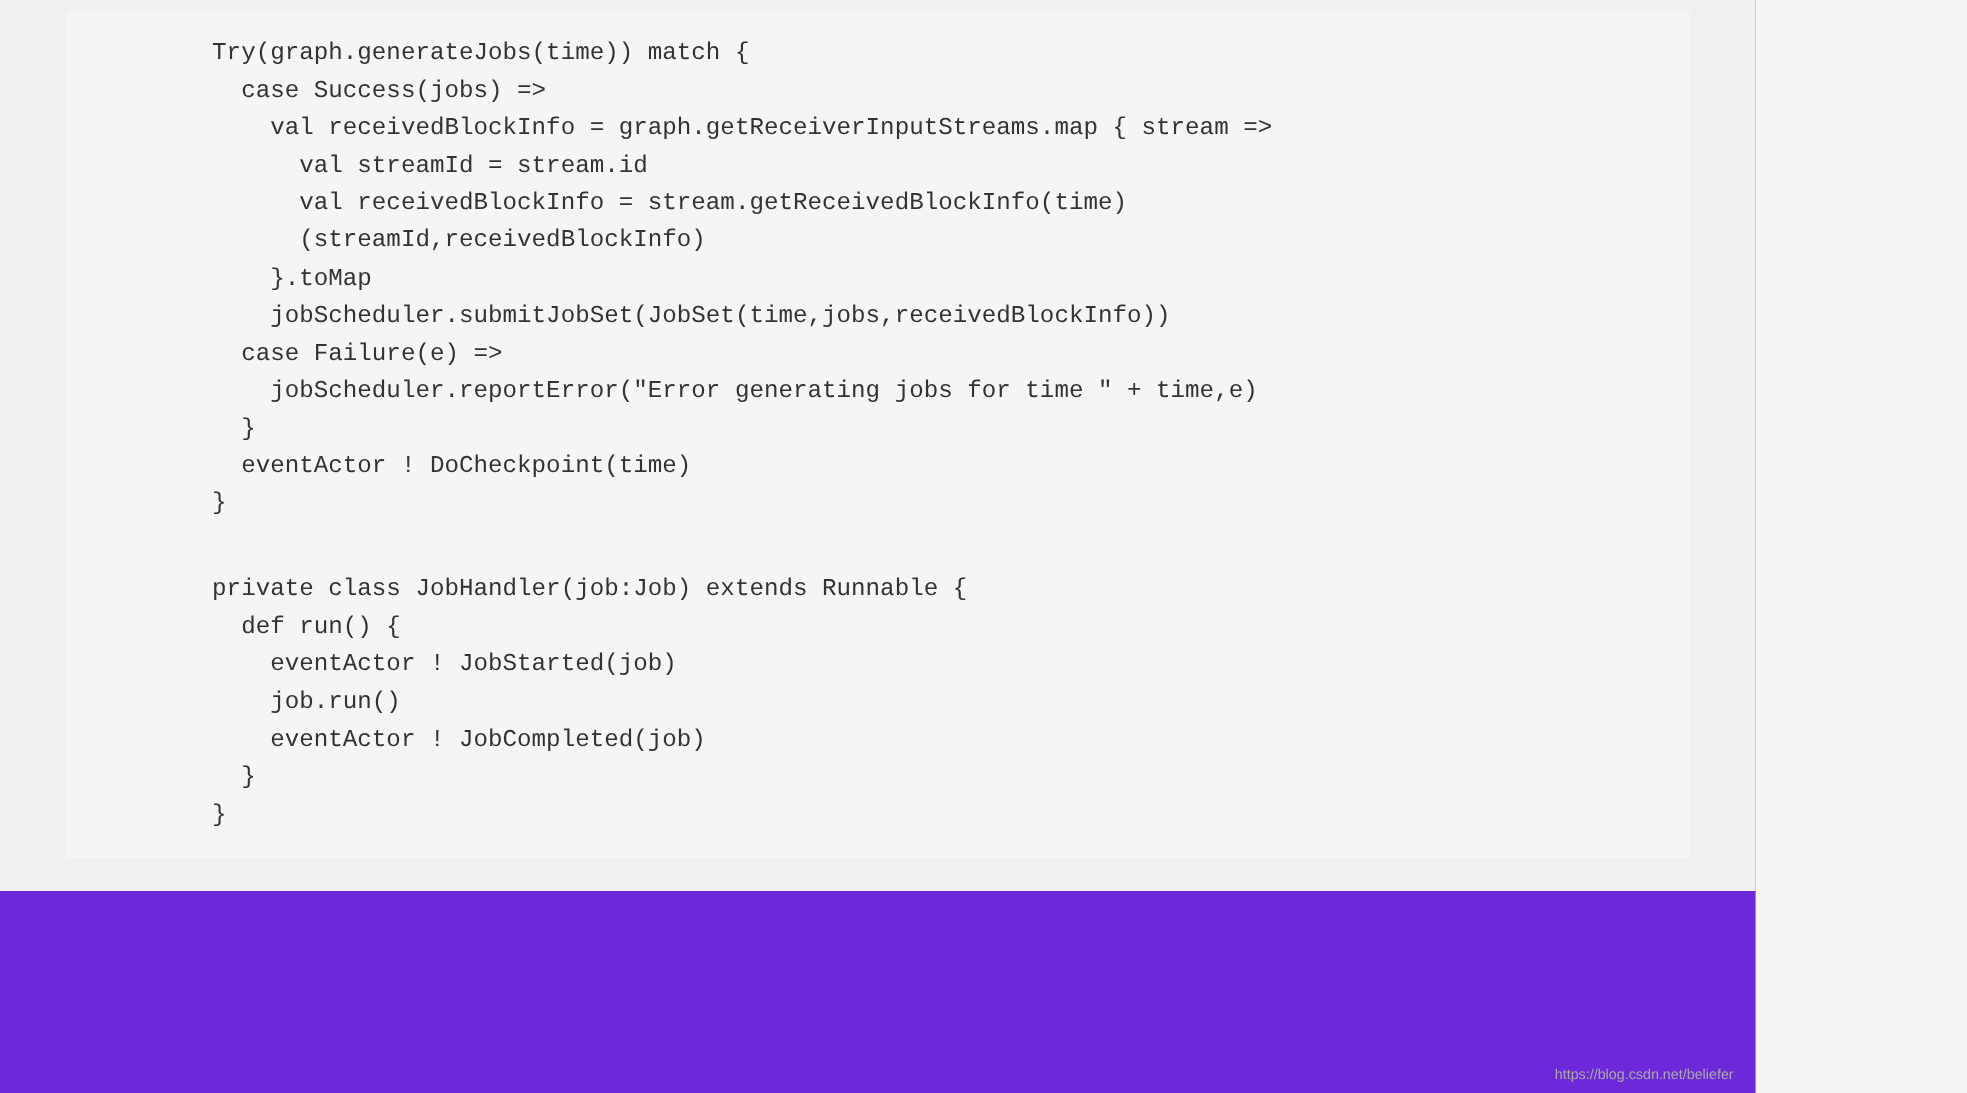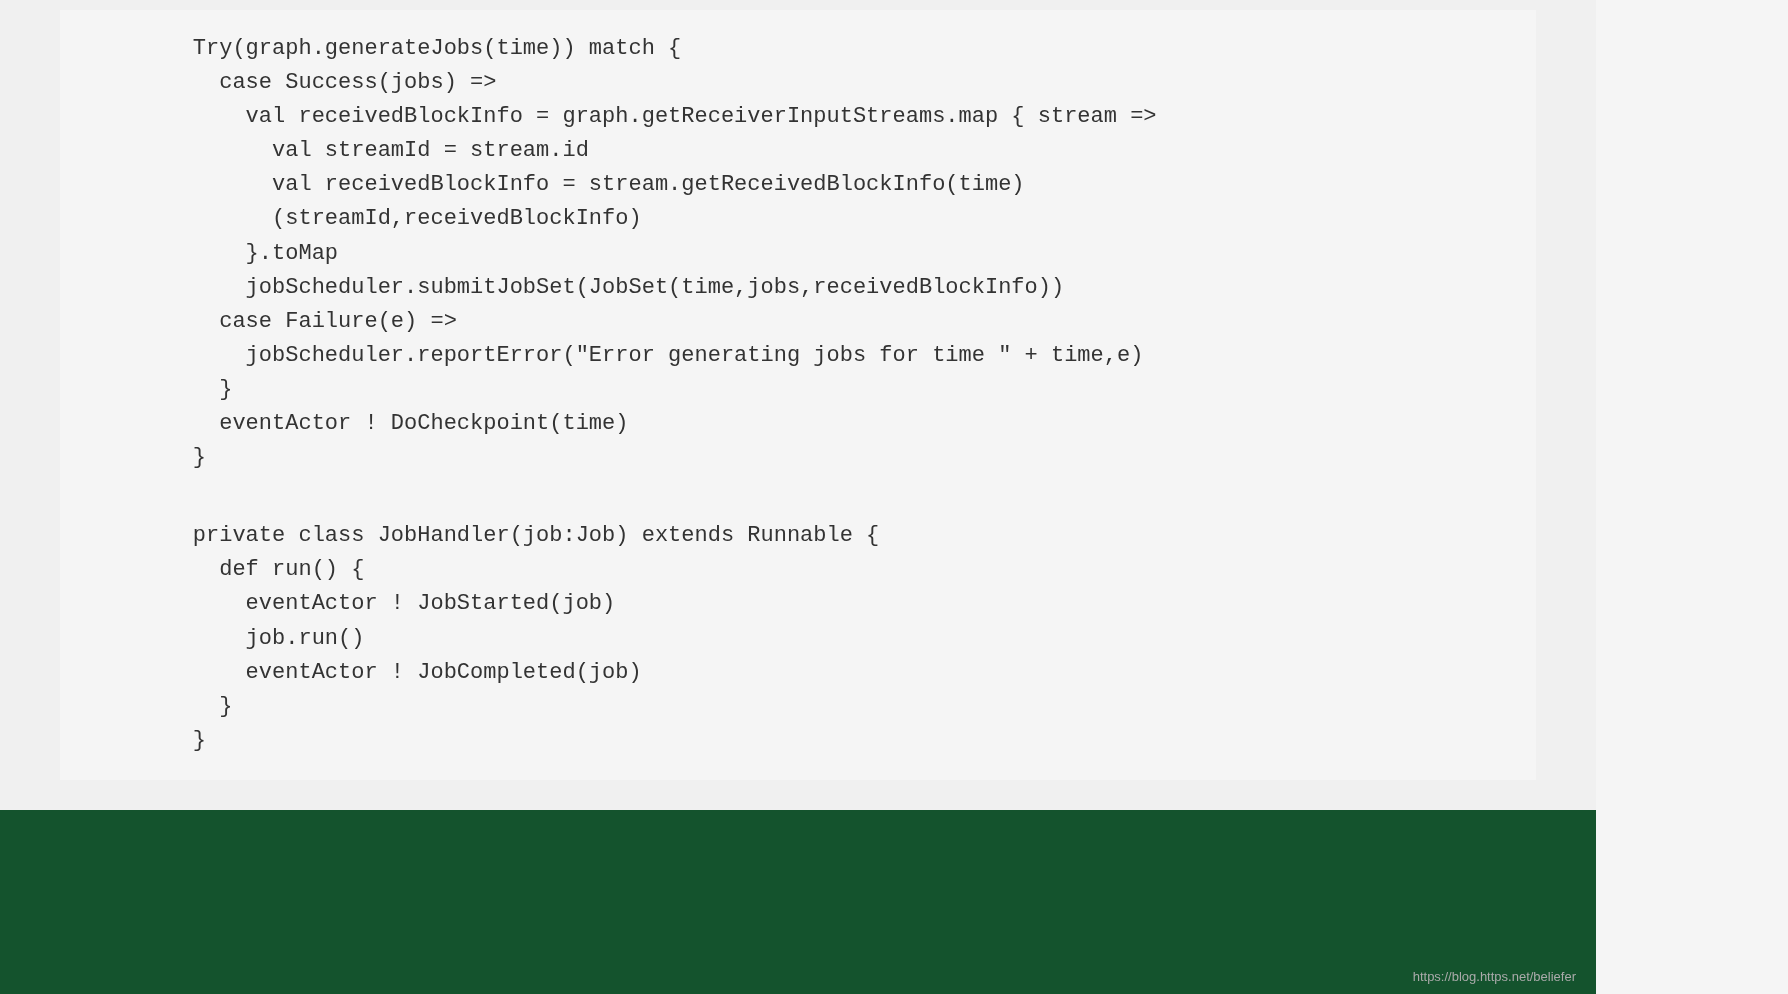"Try(graph.generateJobs(time)) match {" .page-container { background-color: #14532d -> #6d28d9 }
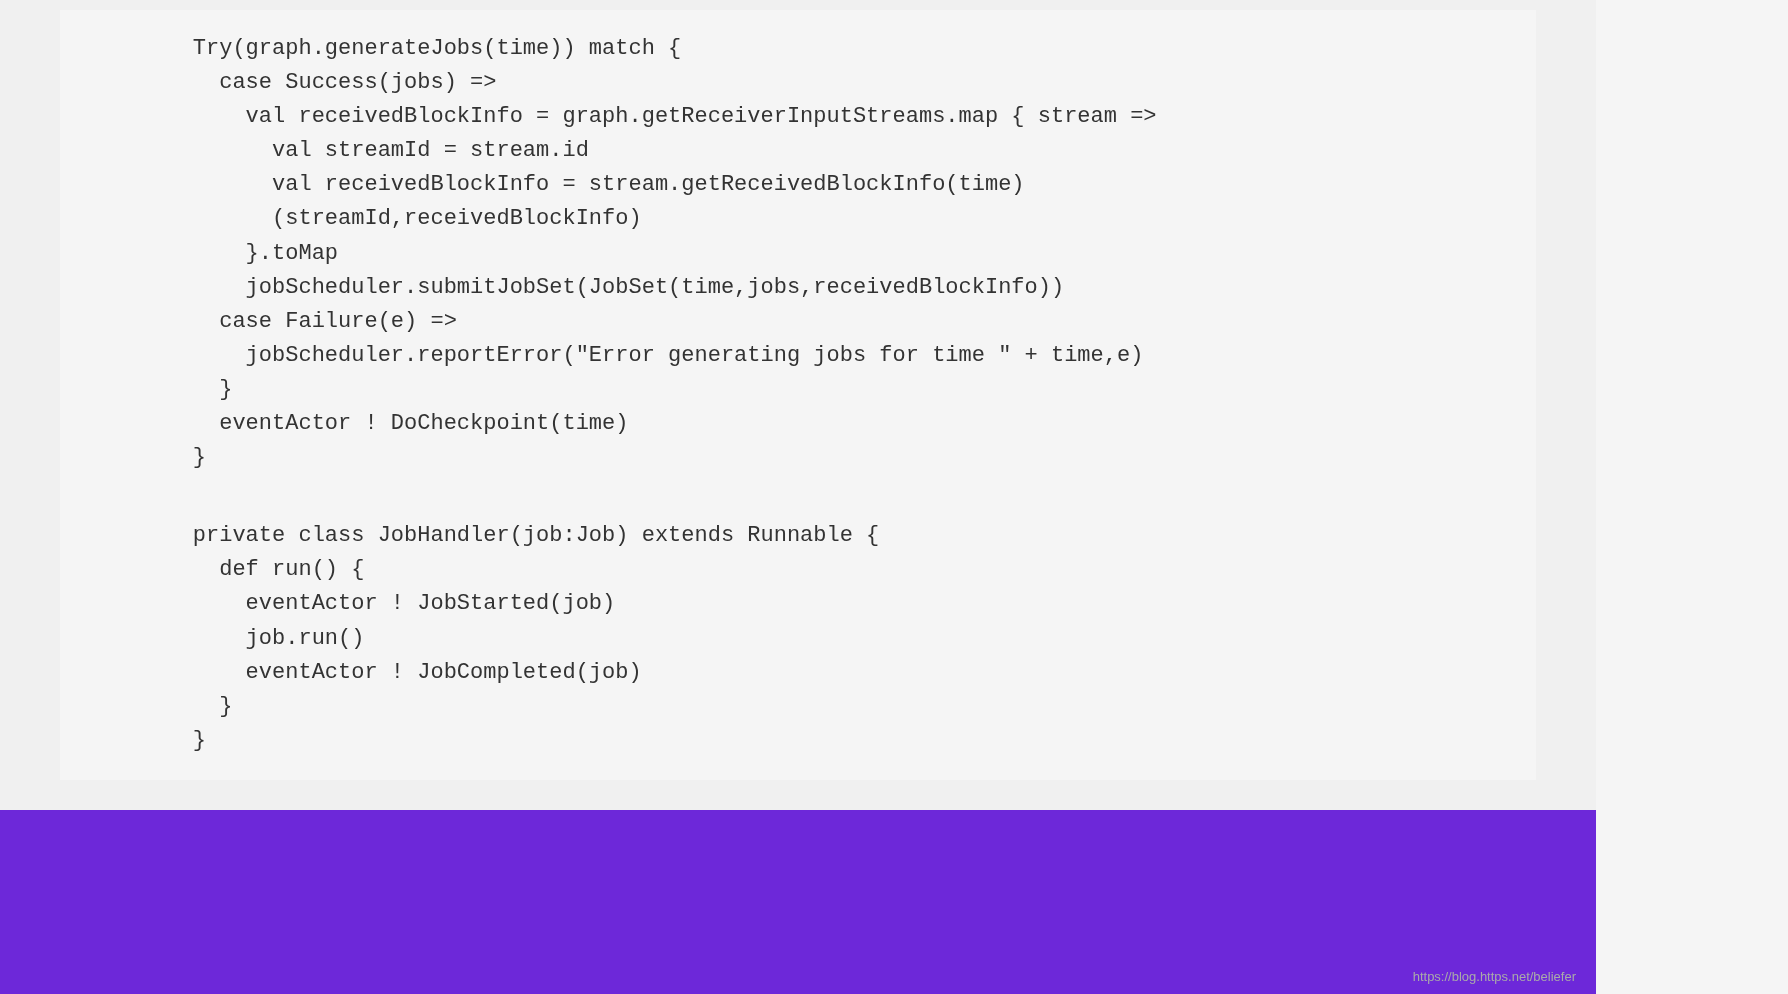"https://blog.https.net/beliefer" span { text: https://blog.https.net/beliefer -> https://blog.csdn.net/beliefer }
